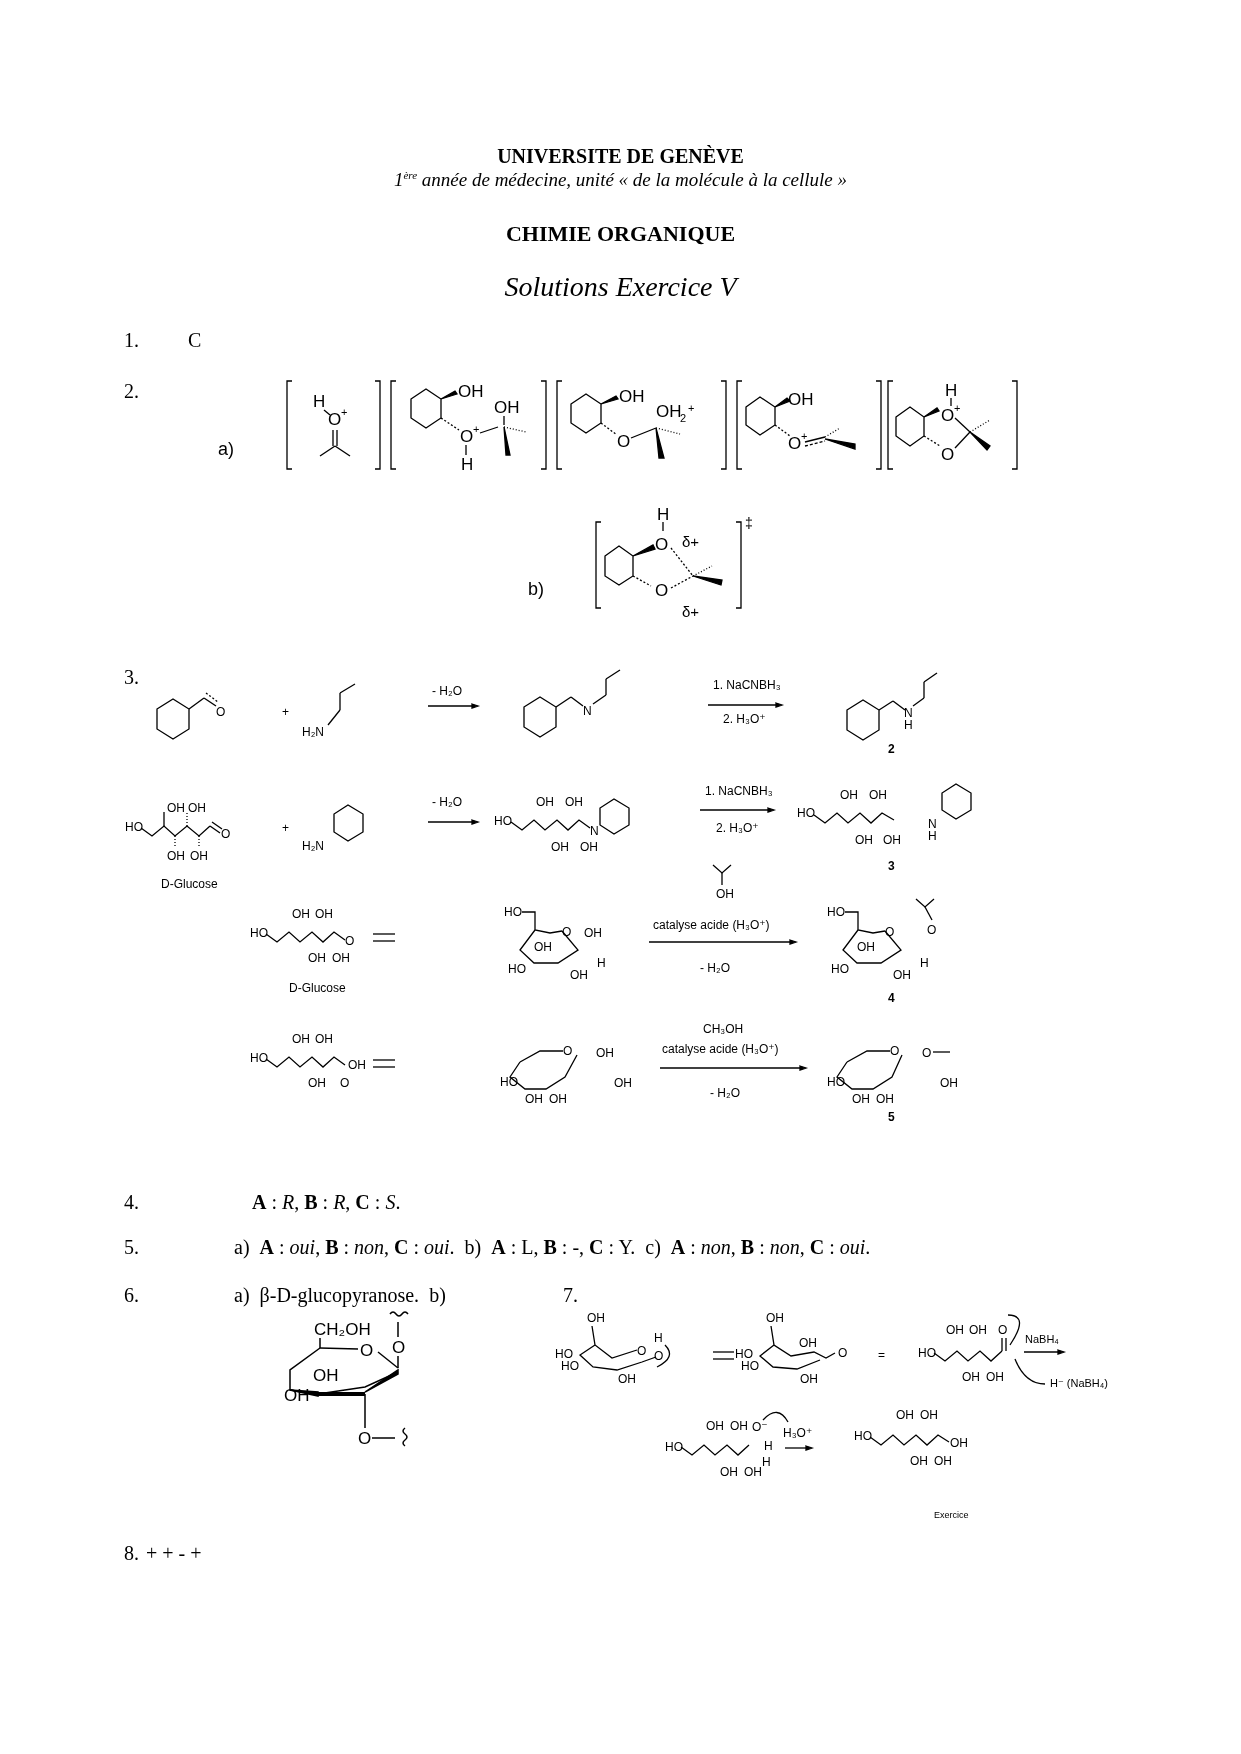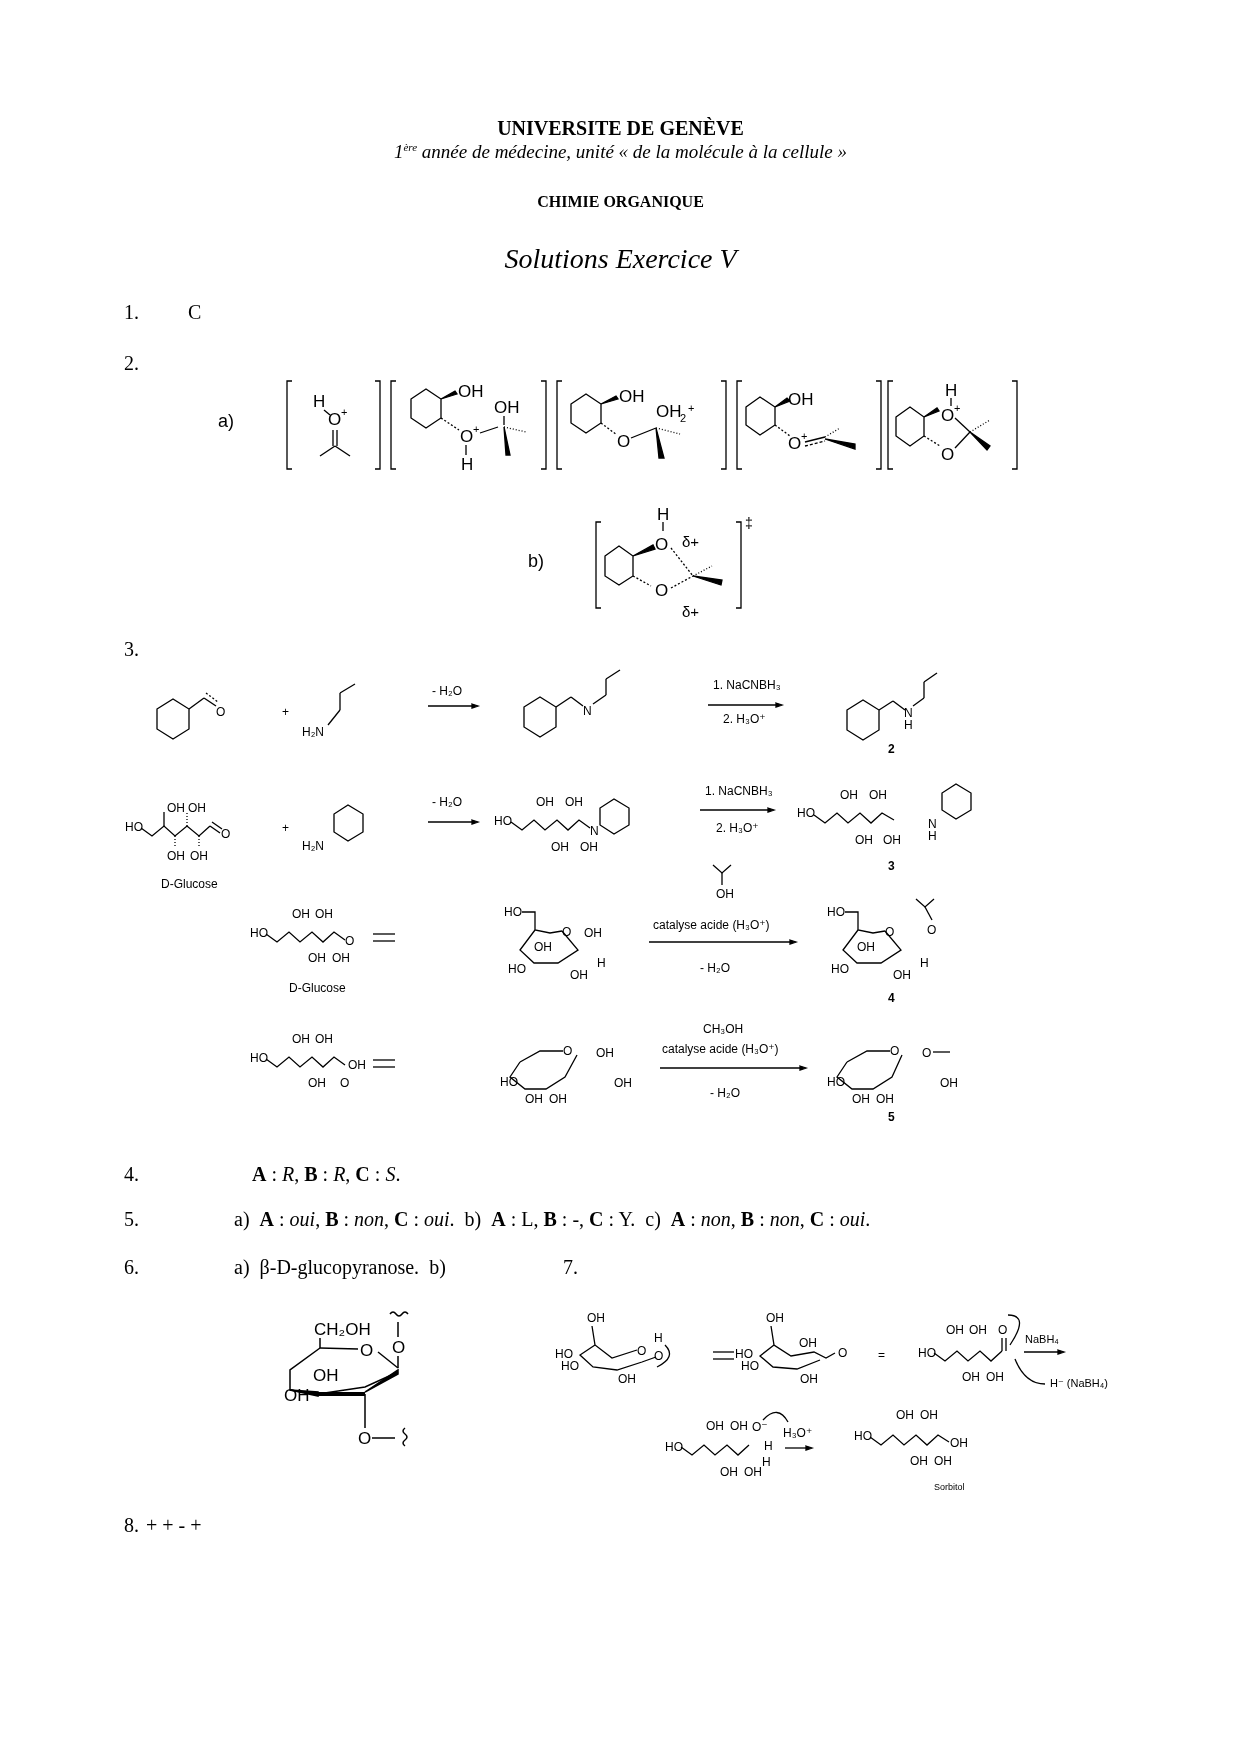"UNIVERSITE DE GENÈVE" .abs { margin-top: none -> 28px }
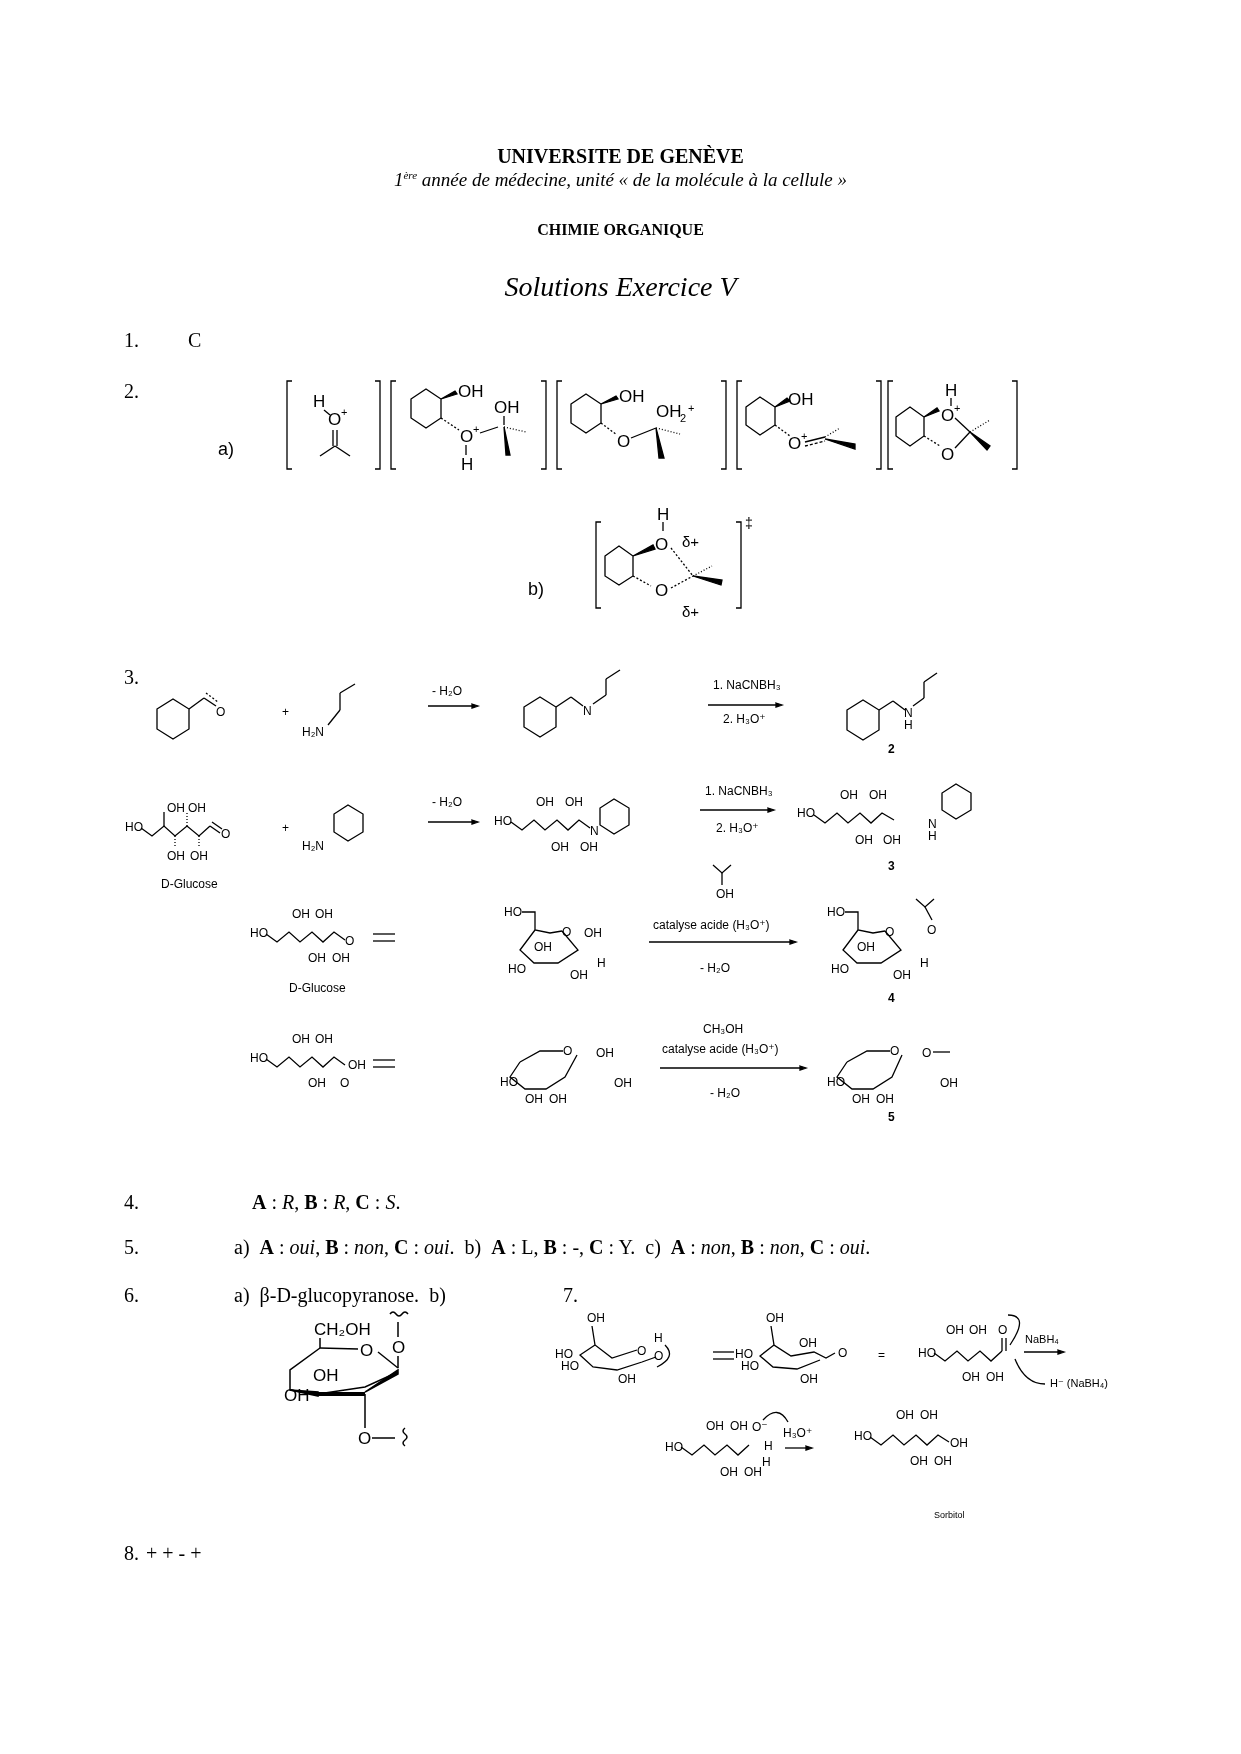"CHIMIE ORGANIQUE" .h-chim { font-size: 16px -> 22px }
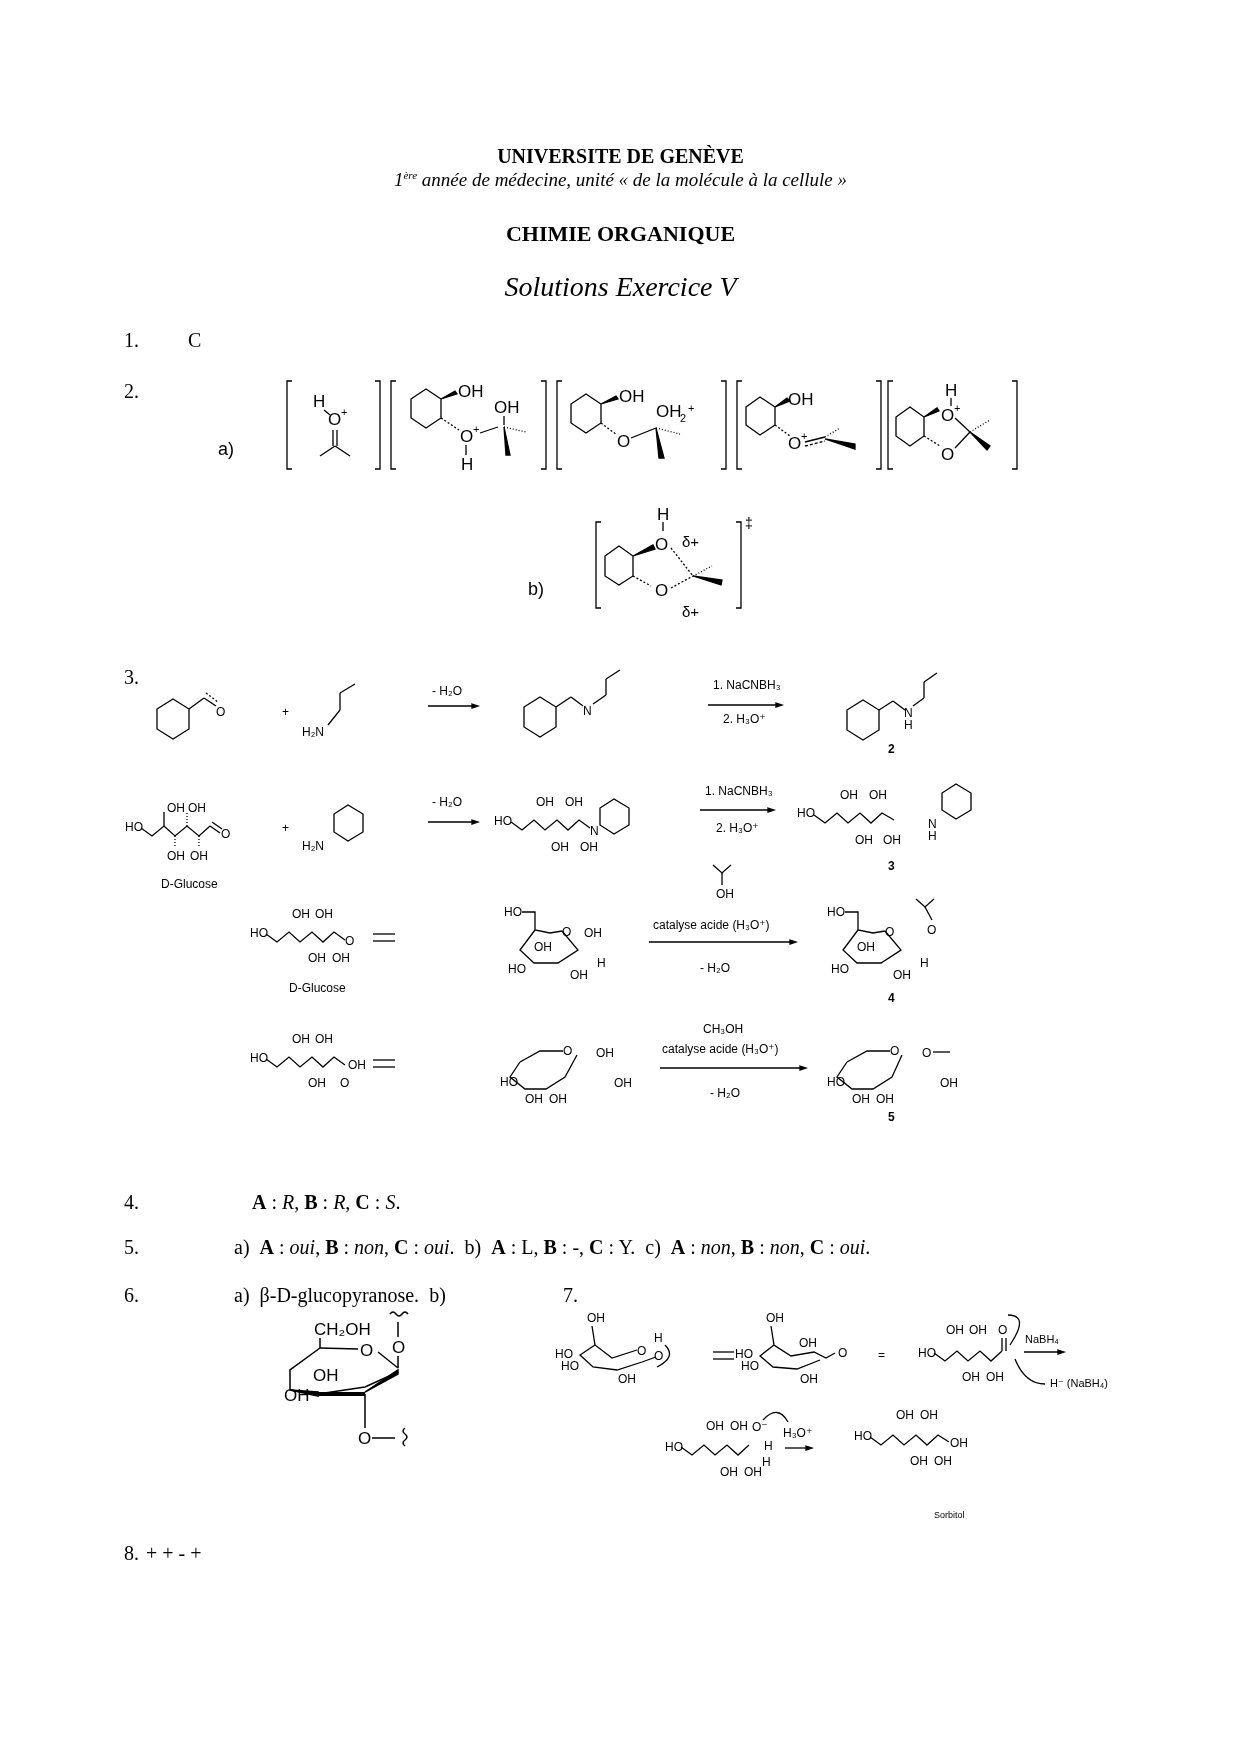"Sorbitol" div.abs { text: Sorbitol -> Exercice }
